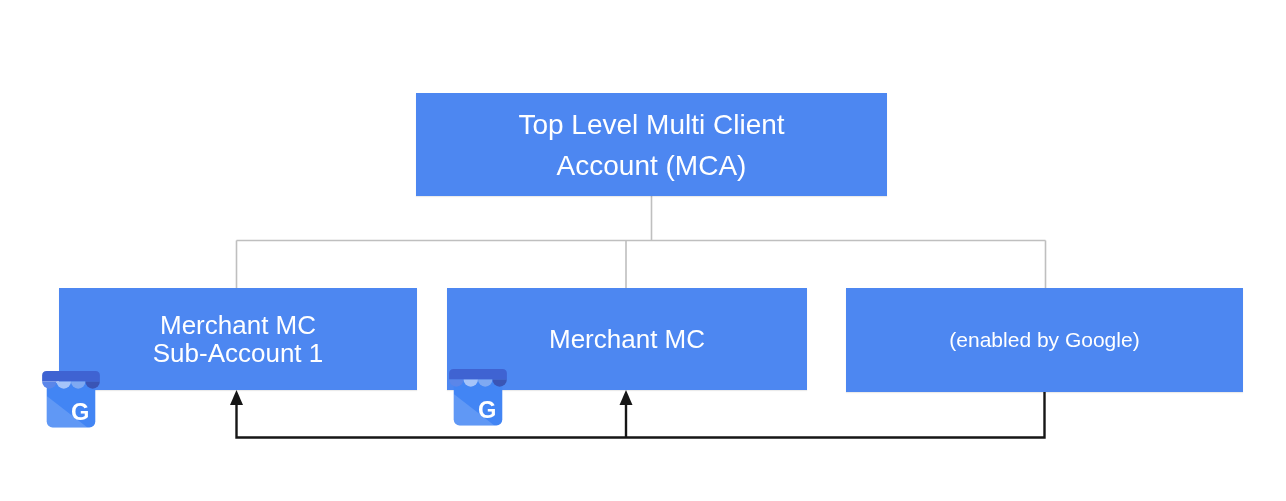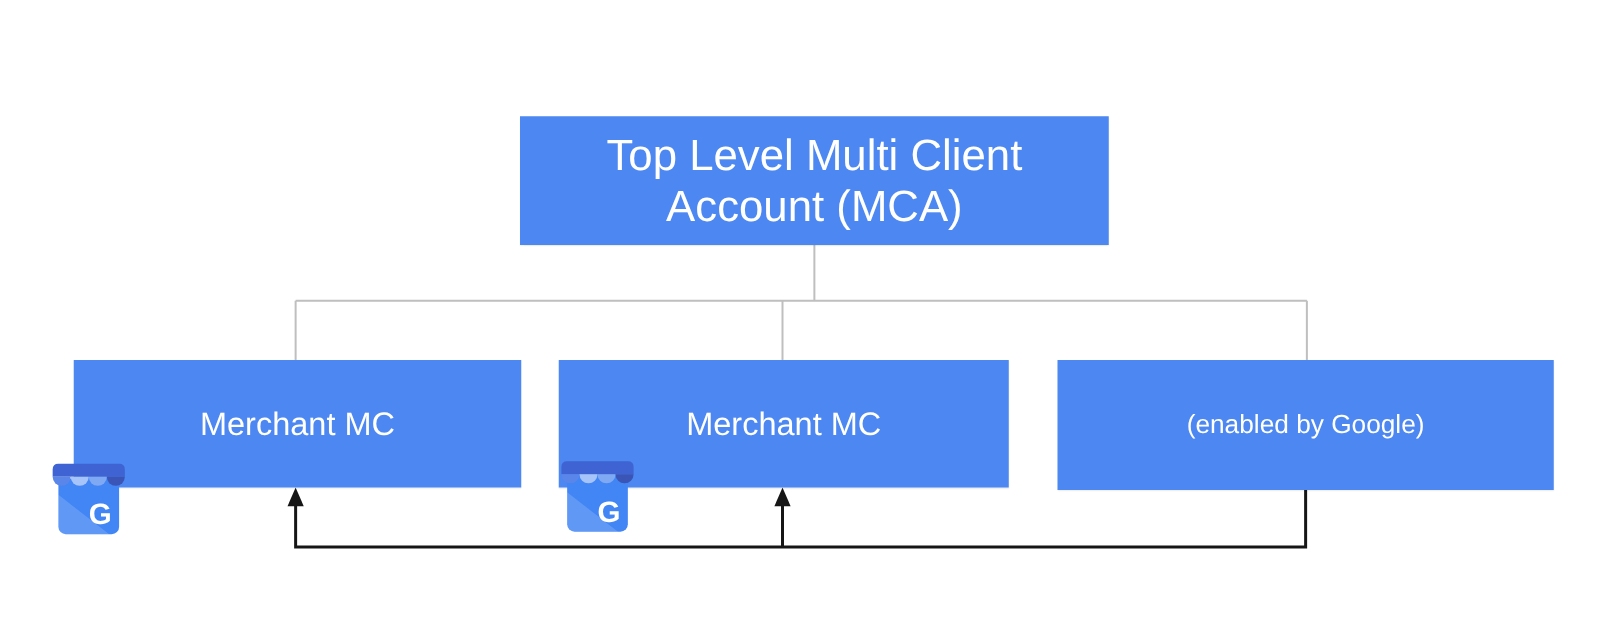"Top Level Multi Client" .node-mca { font-size: 35px -> 28px }
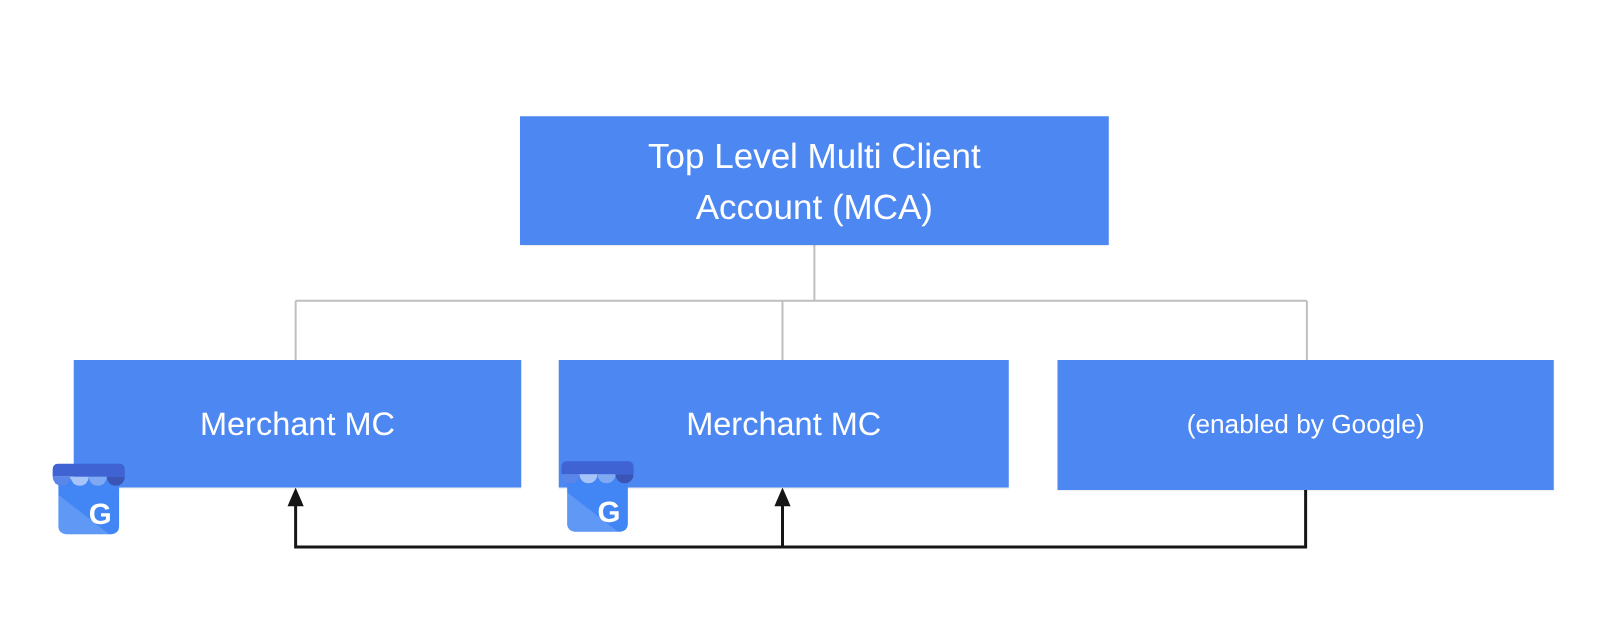"Sub-Account 1" div.node-line2 { html: none -> <div>Sub-Account 1</div> }
